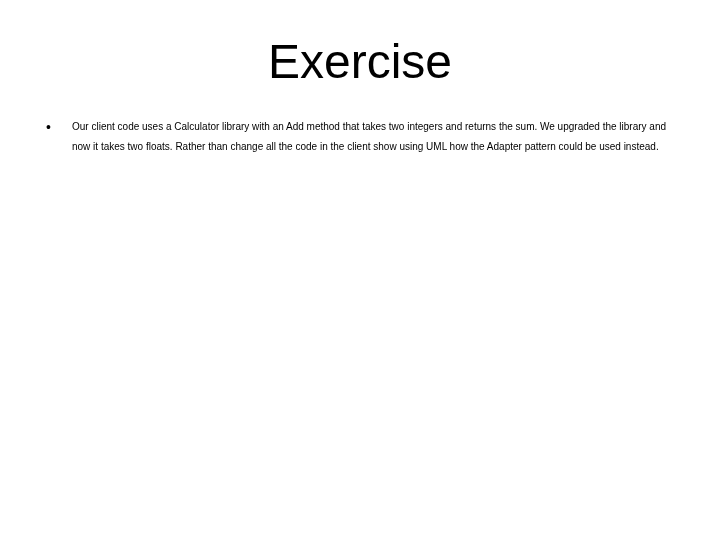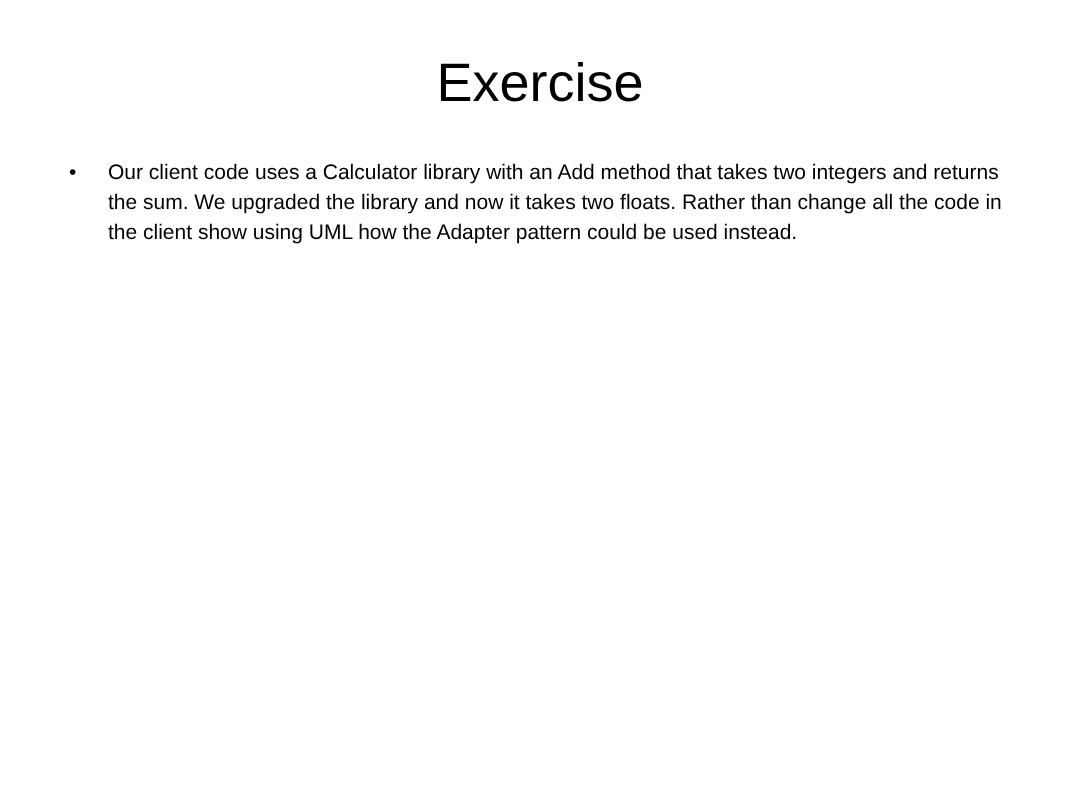"Exercise" .title { font-size: 36px -> 48px }
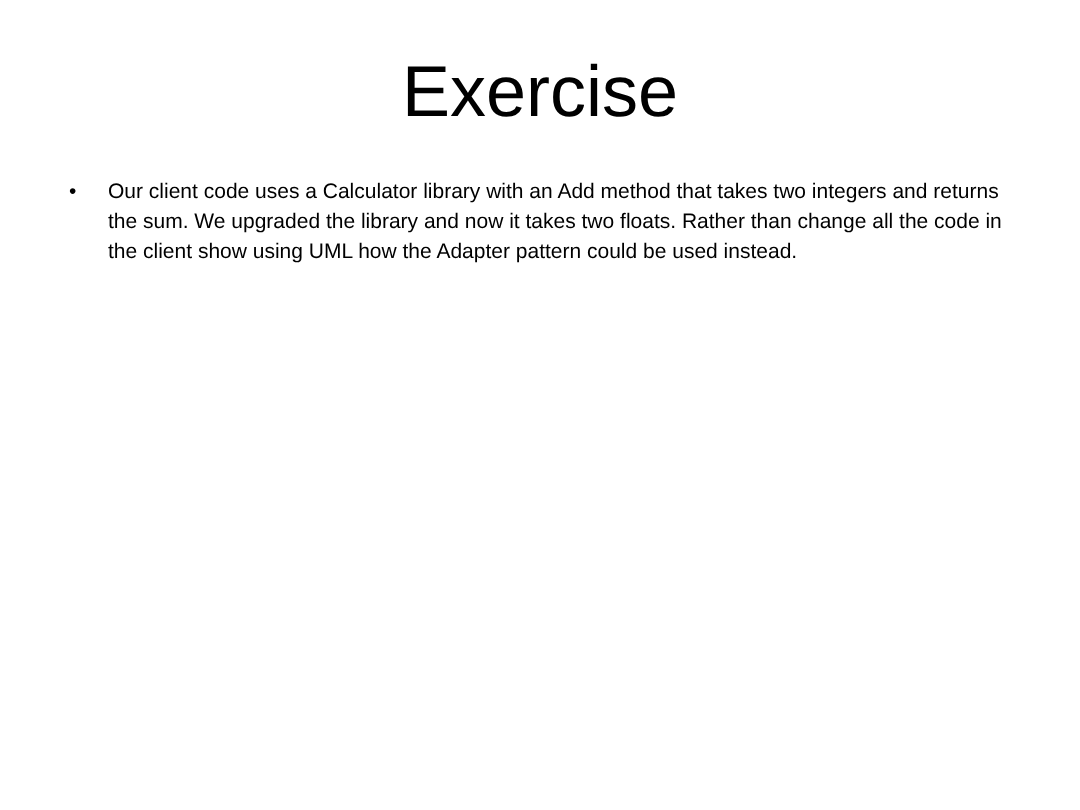"Our client code uses a" .bullet-text { font-size: 14px -> 10px }
